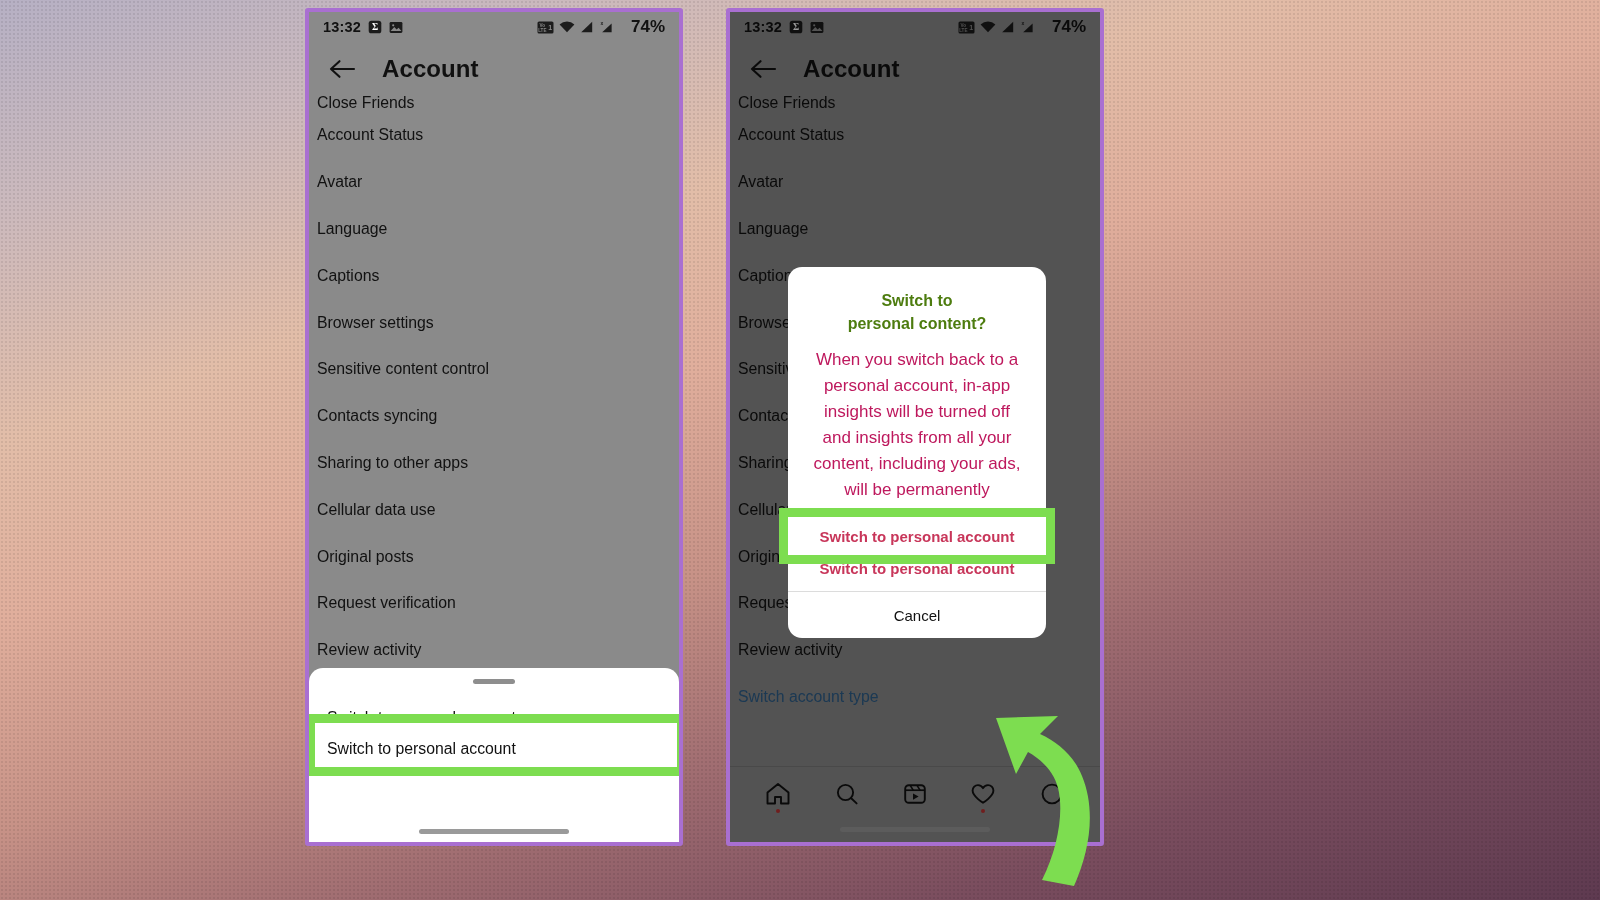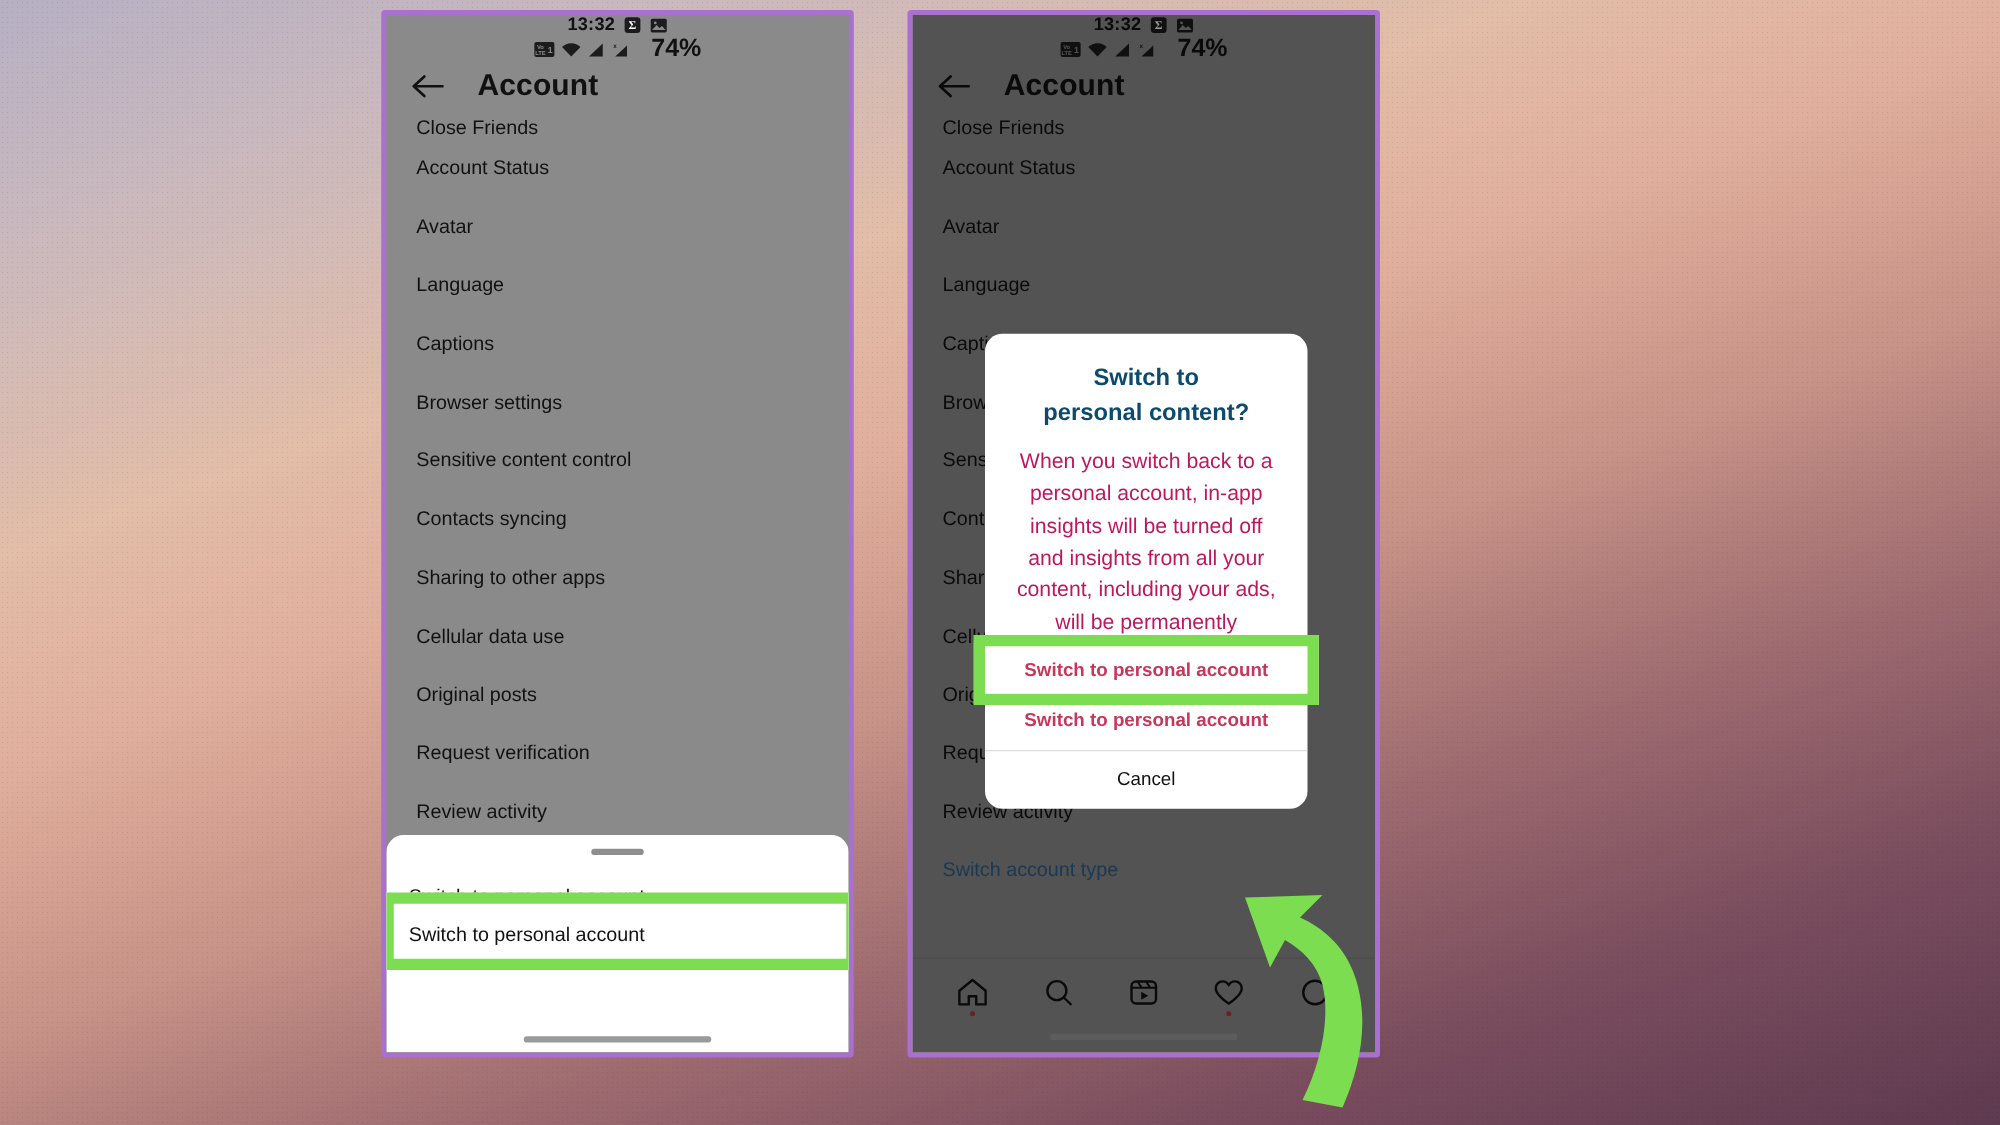"13:32" .statusbar { flex-direction: column -> none; padding: 0 14px -> 13px 14px }
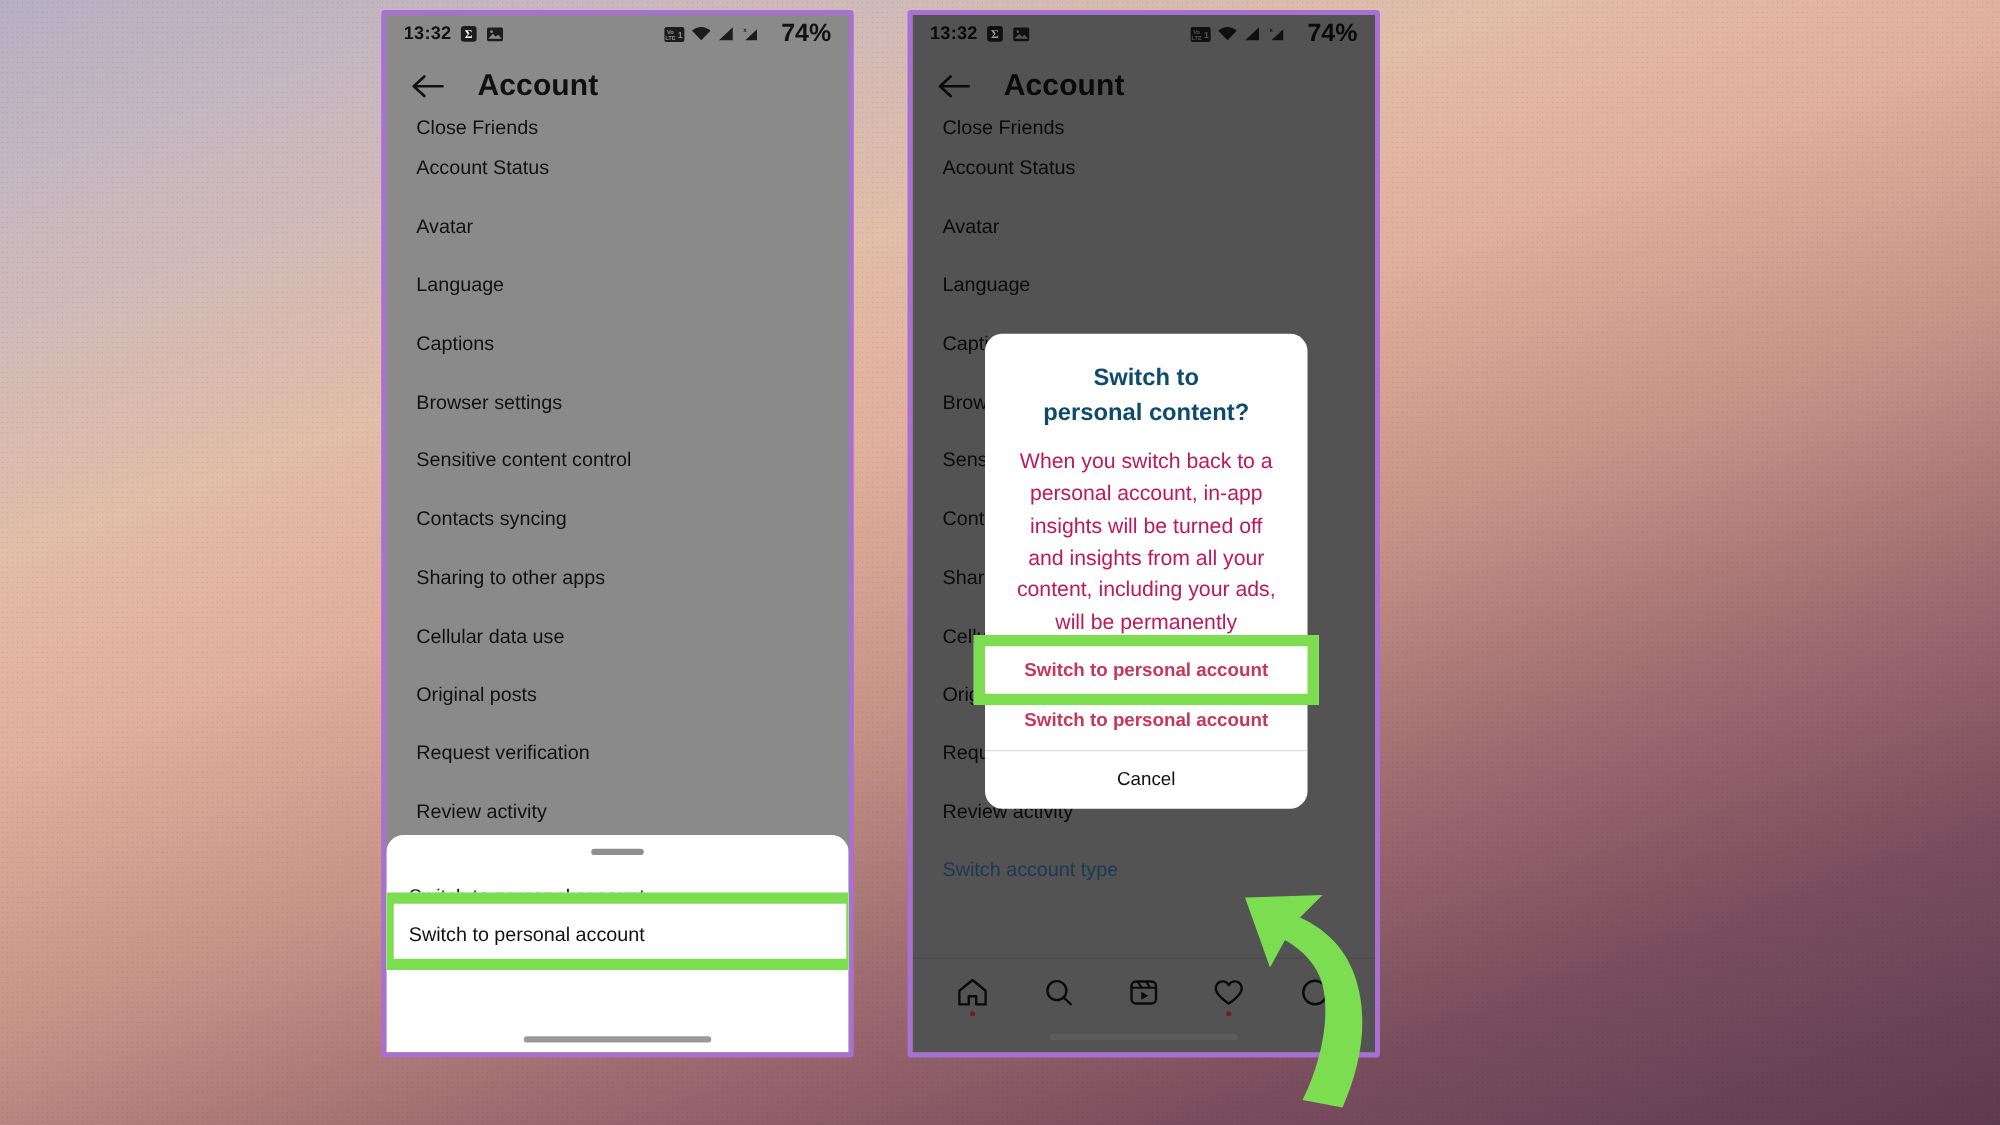"74%" .sb-batt { font-size: 20px -> 17px }
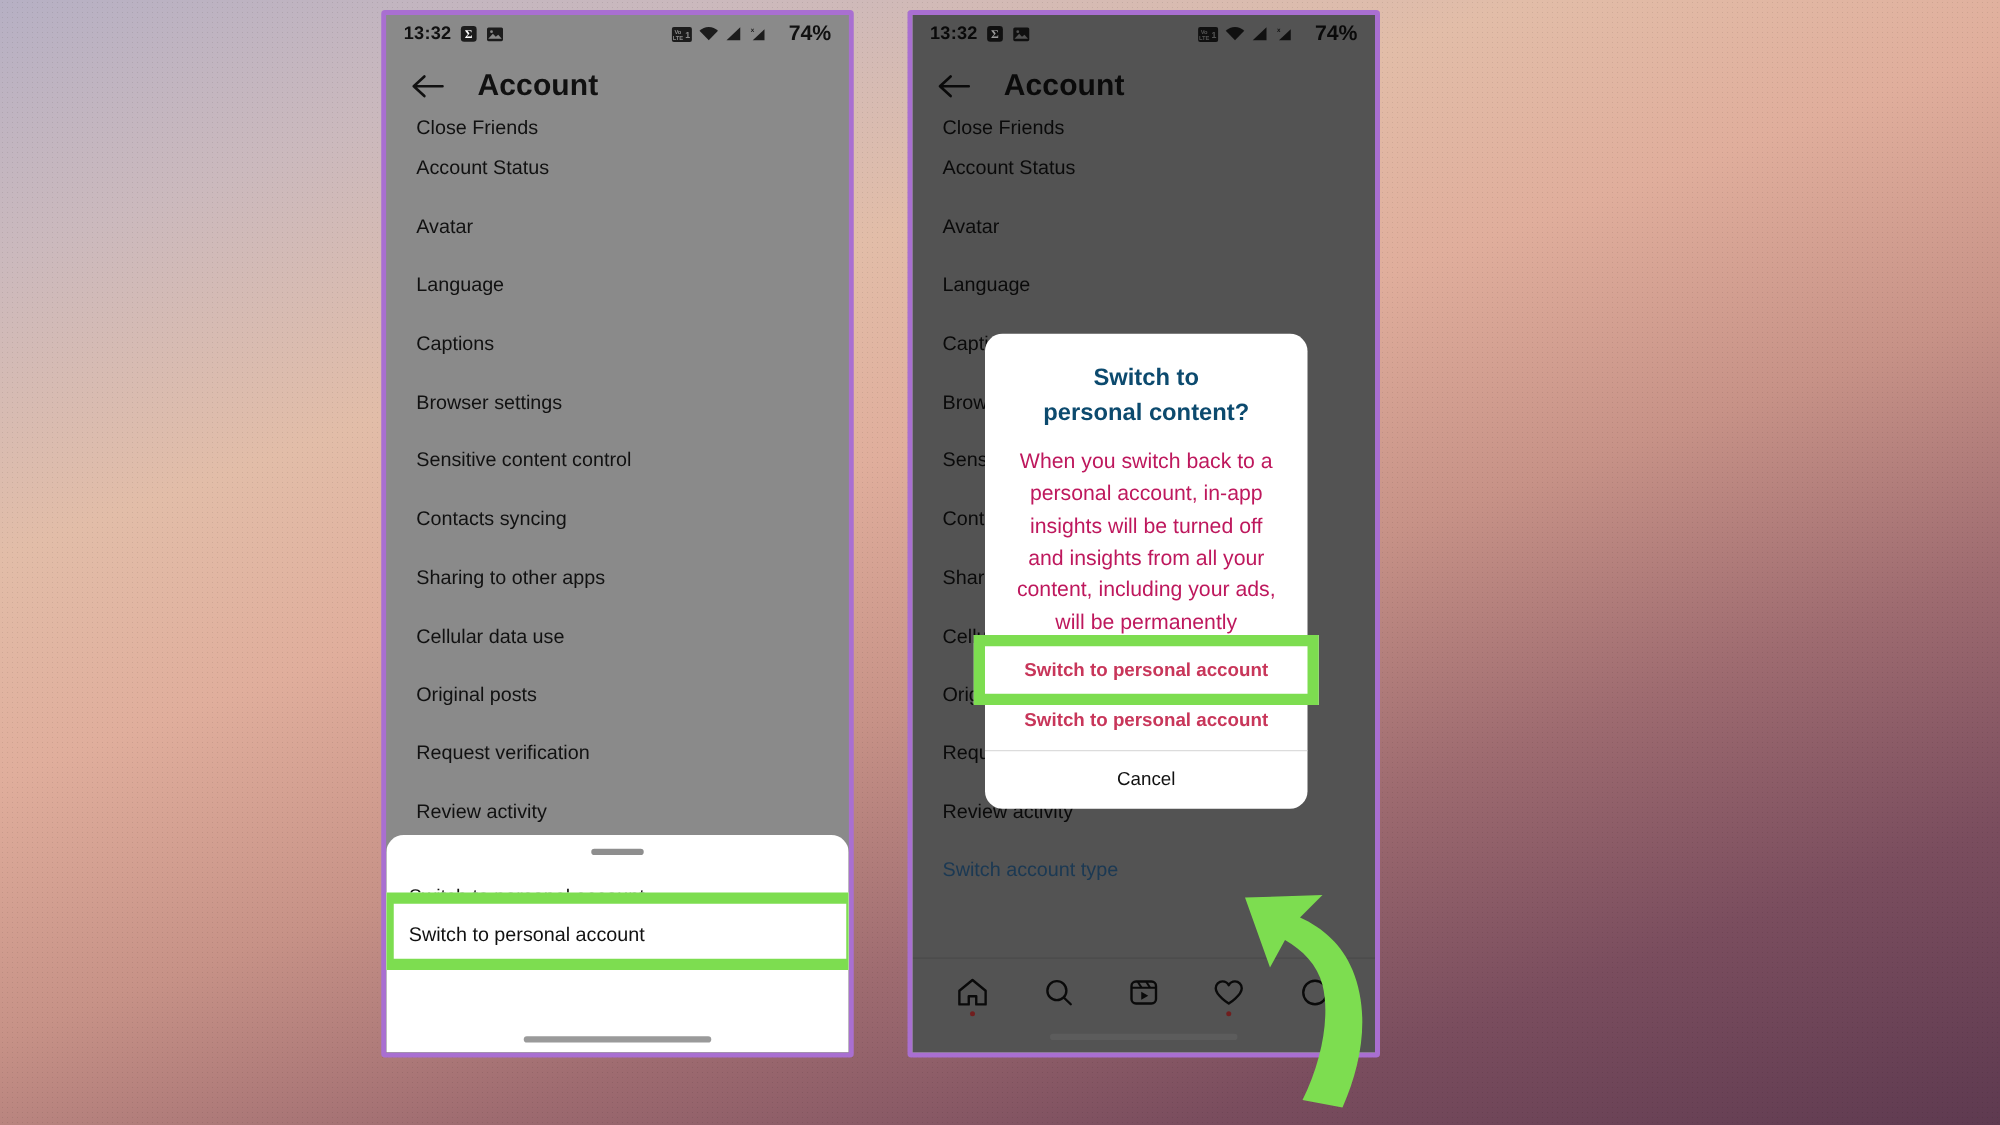"Close Friends" .list { padding: 0 24px -> 0 8px }
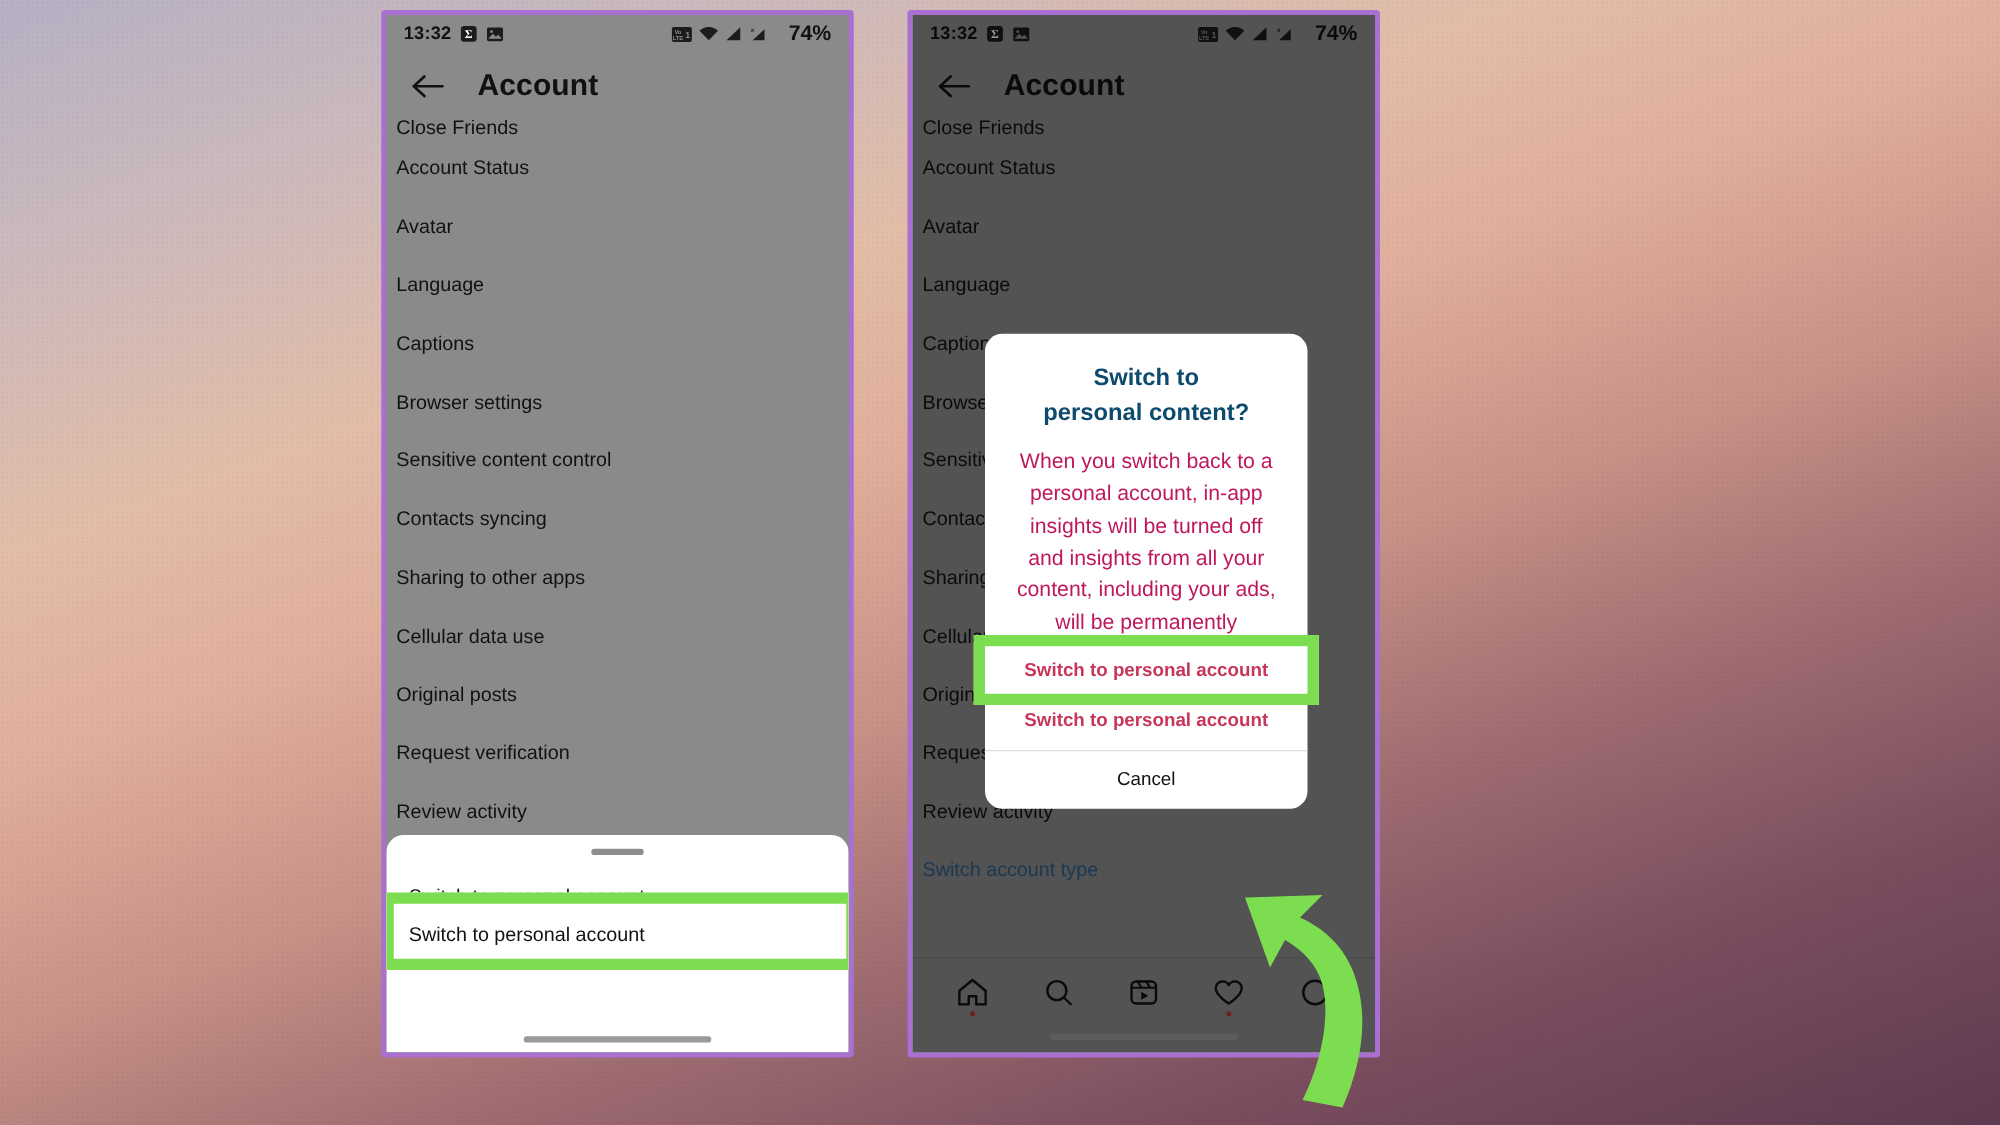"Switch to" .dlg-title { color: #0c4a6e -> #4d7c0f; font-size: 19px -> 16px }
